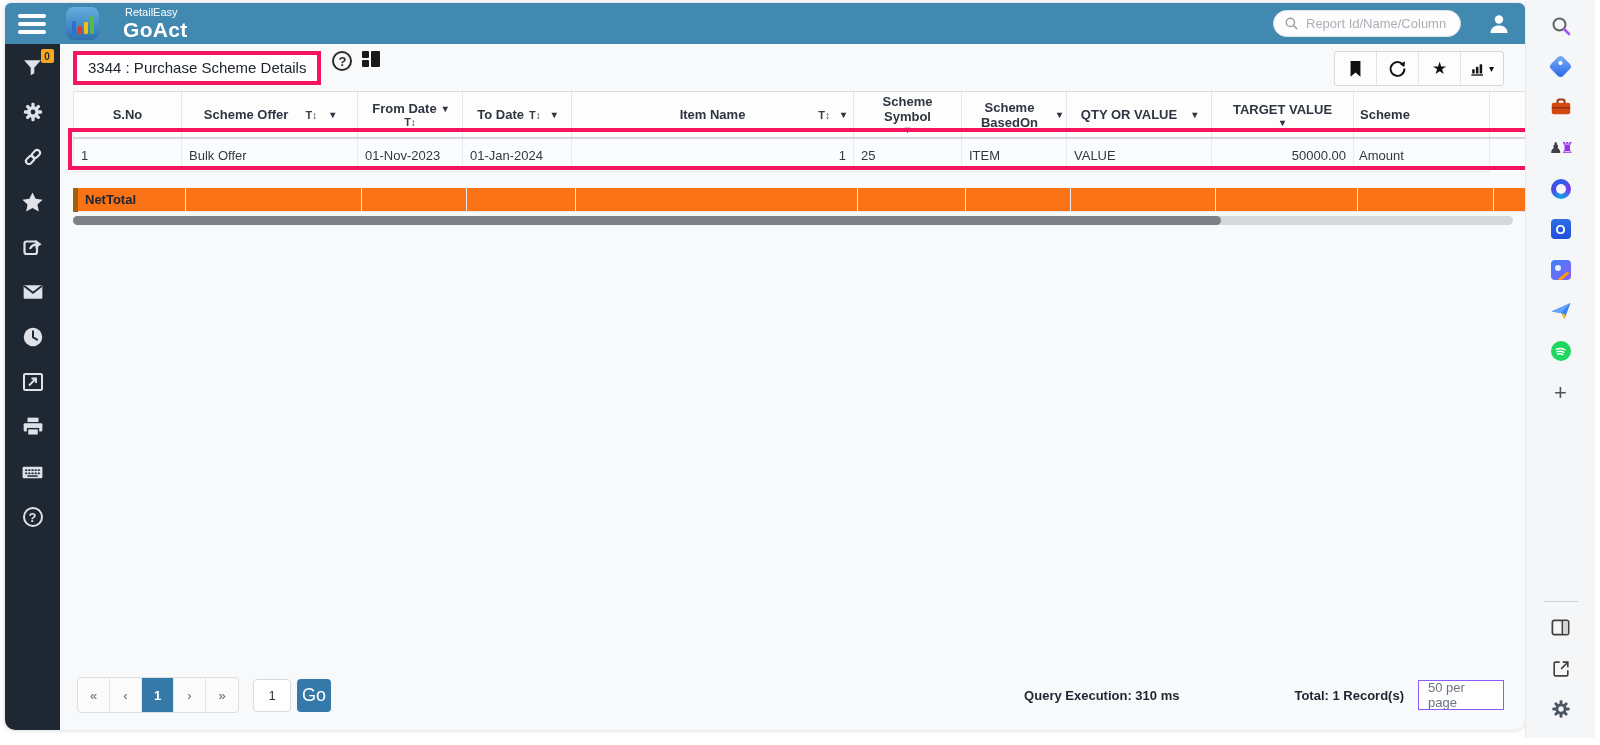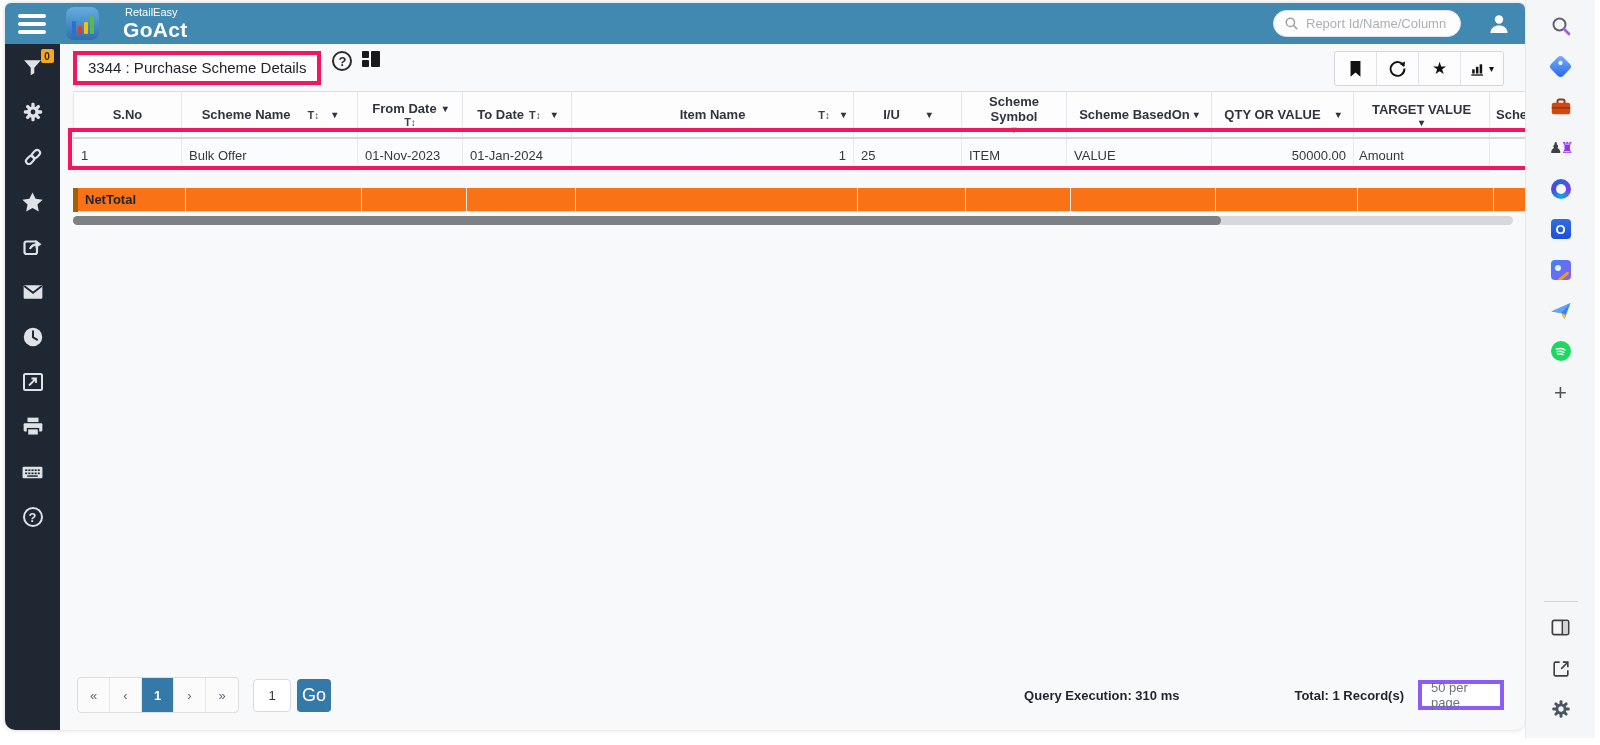"Scheme Name" span { text: Name -> Offer }
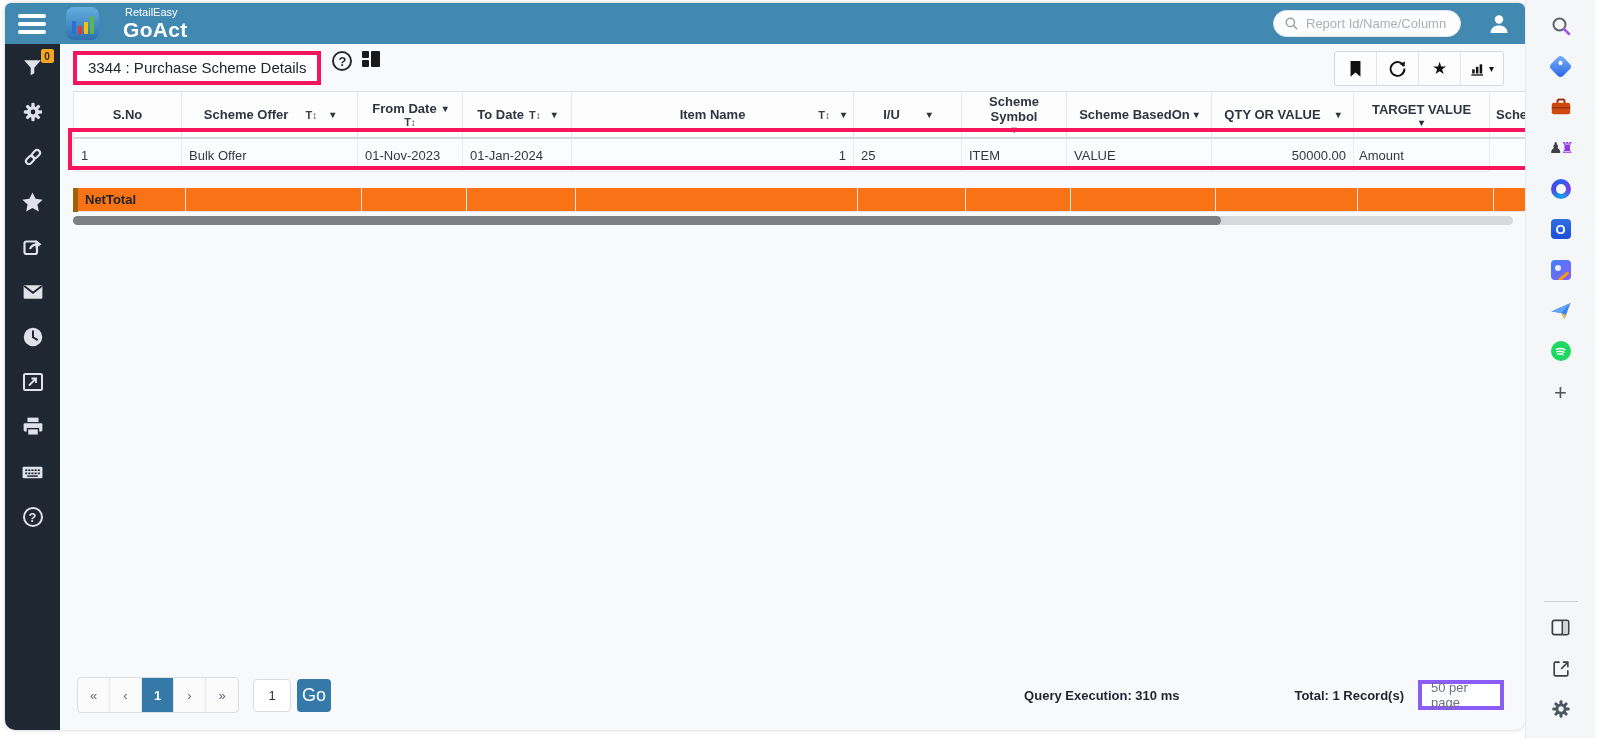"I/U" div.th { html: <div> <span> <span>I/U</span> <span></span> </span> </div> -> none }
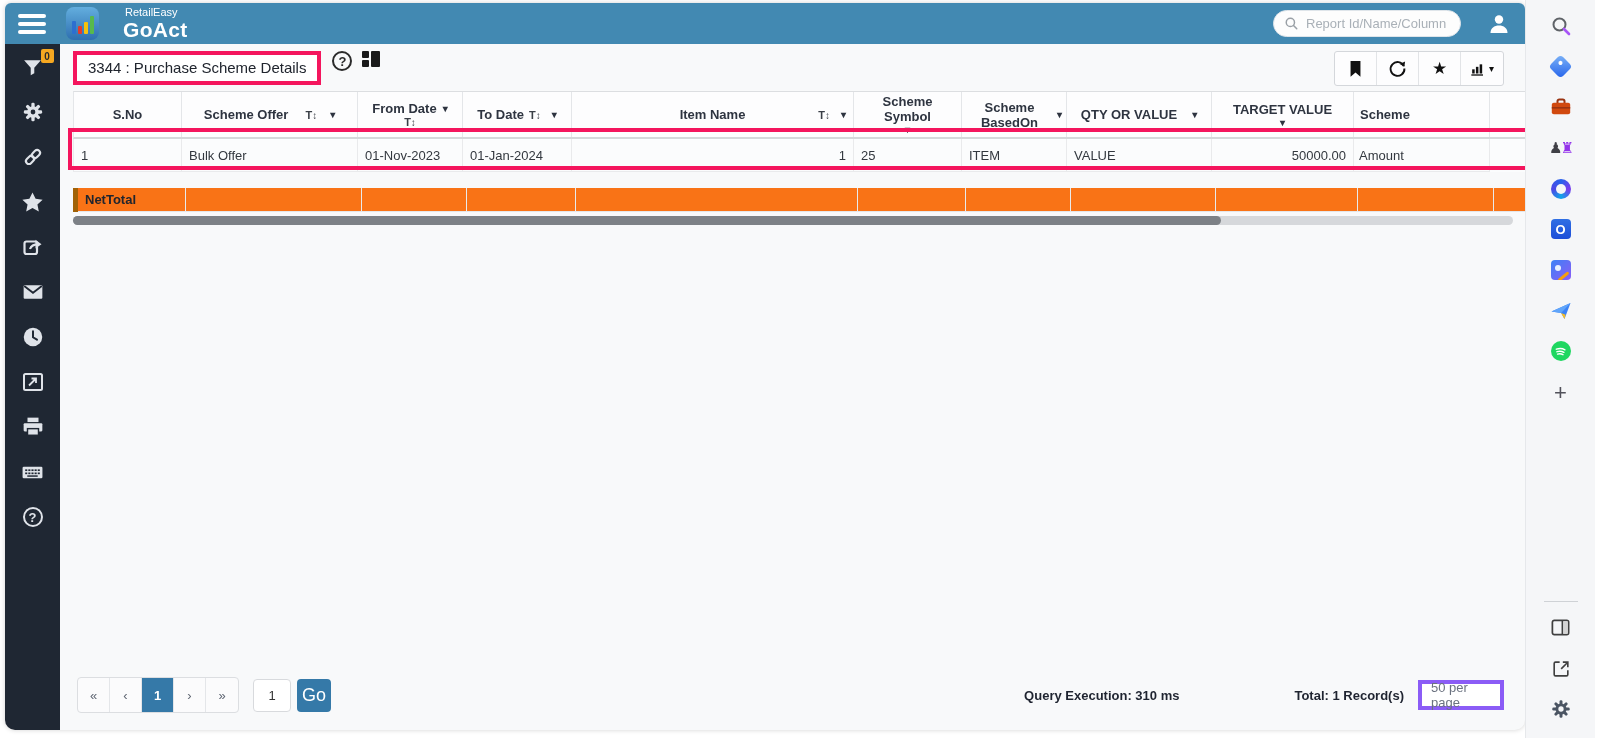"50 per page" .page-size { border: 4px solid #8b5cf6 -> 1px solid #8b5cf6 }
